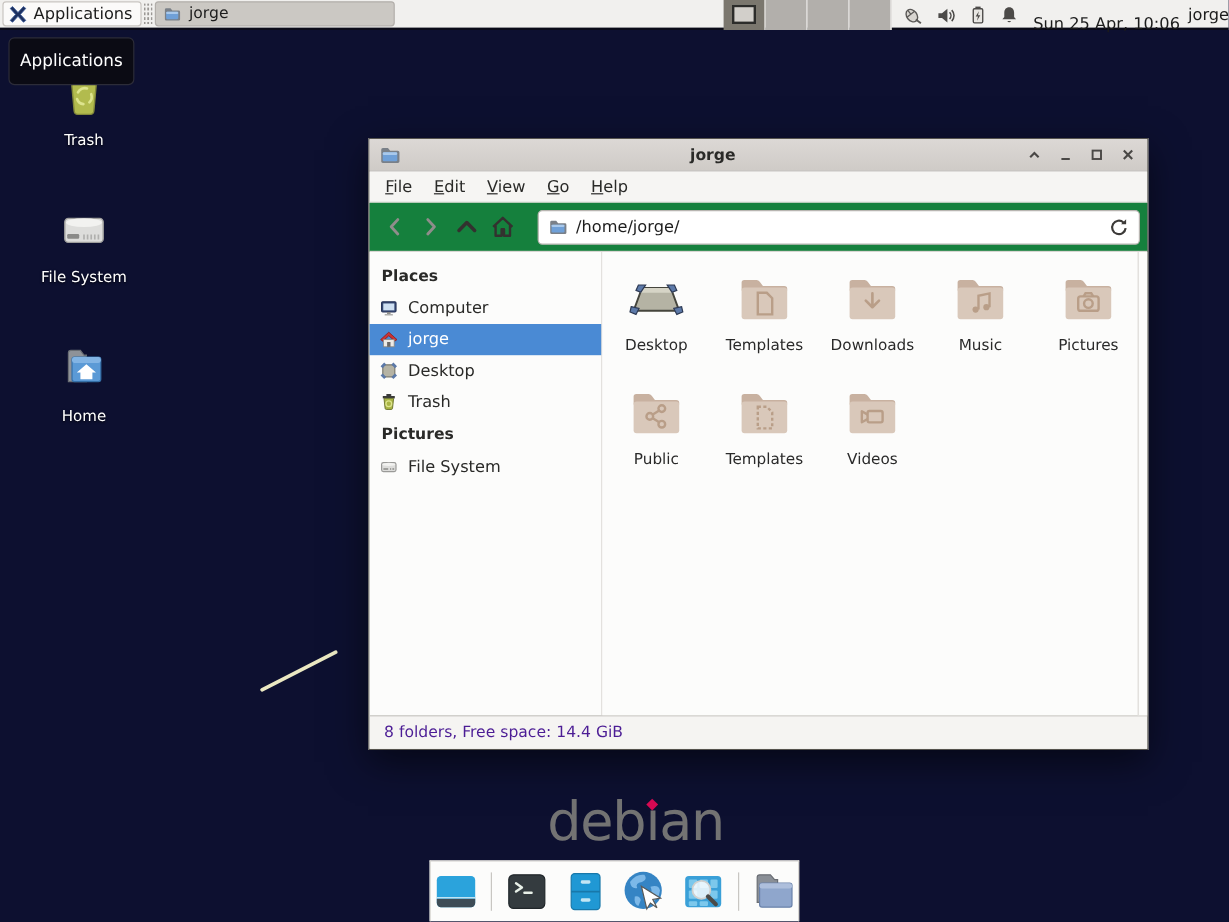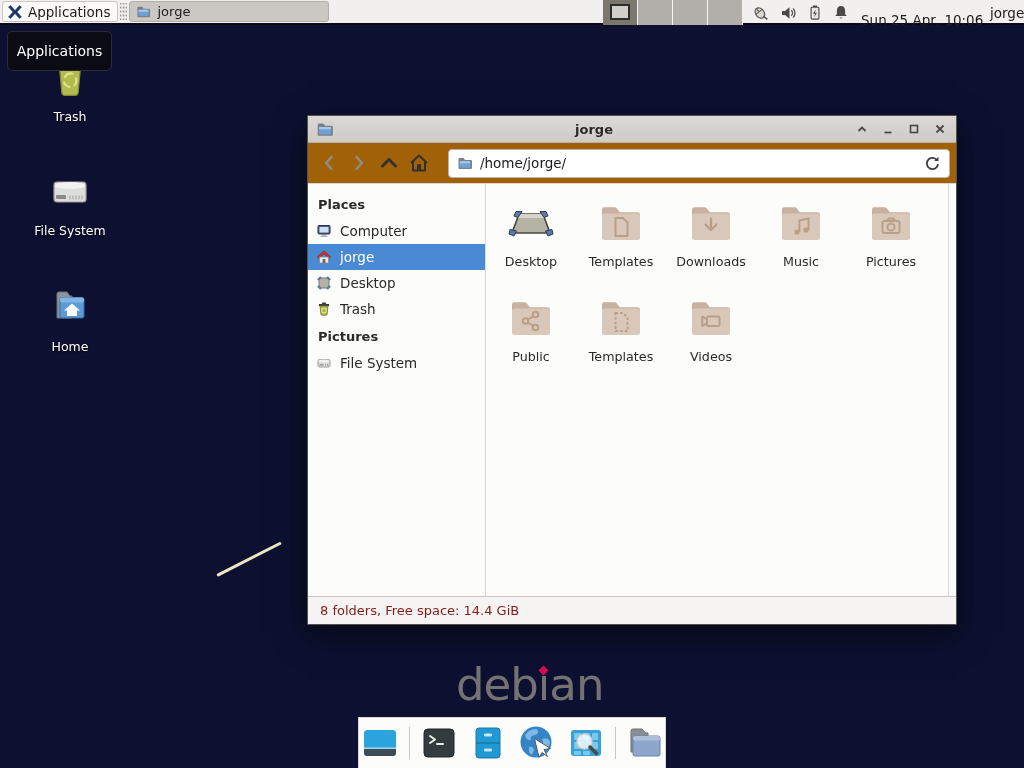"File" div.menubar { html: none -> <div> <span>File</span> <span>Edit</span> <span>View</span> <span>Go</span> <span>Help</span> </div> }
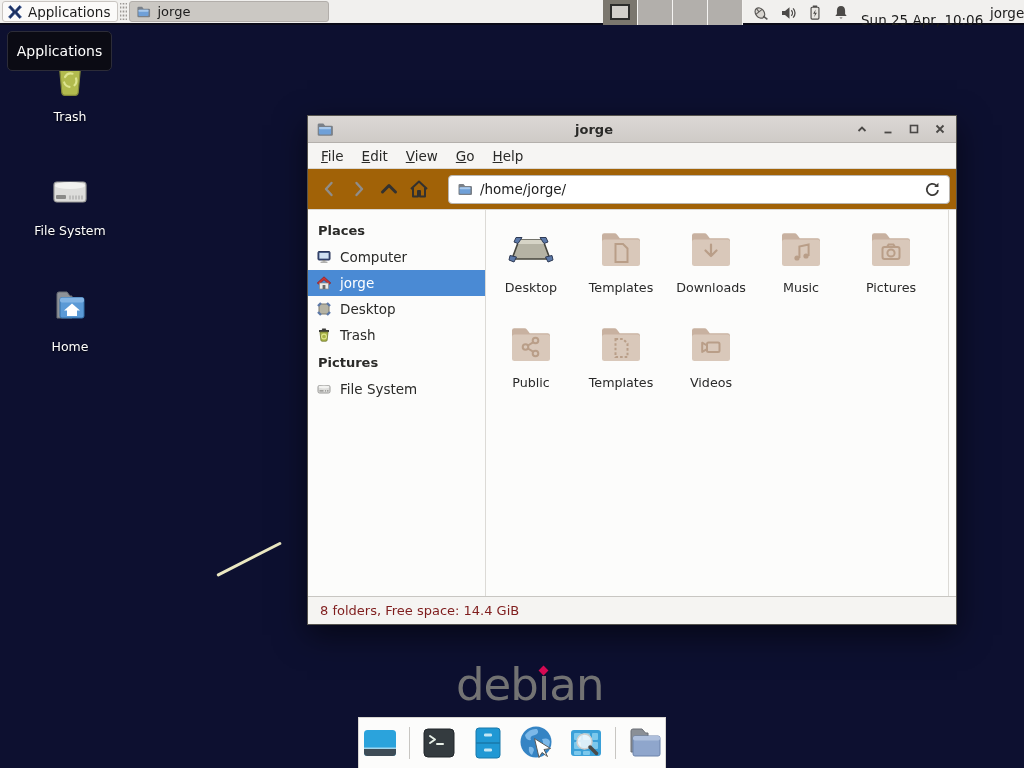"/home/jorge/" .toolbar { background: #a16207 -> #15803d }
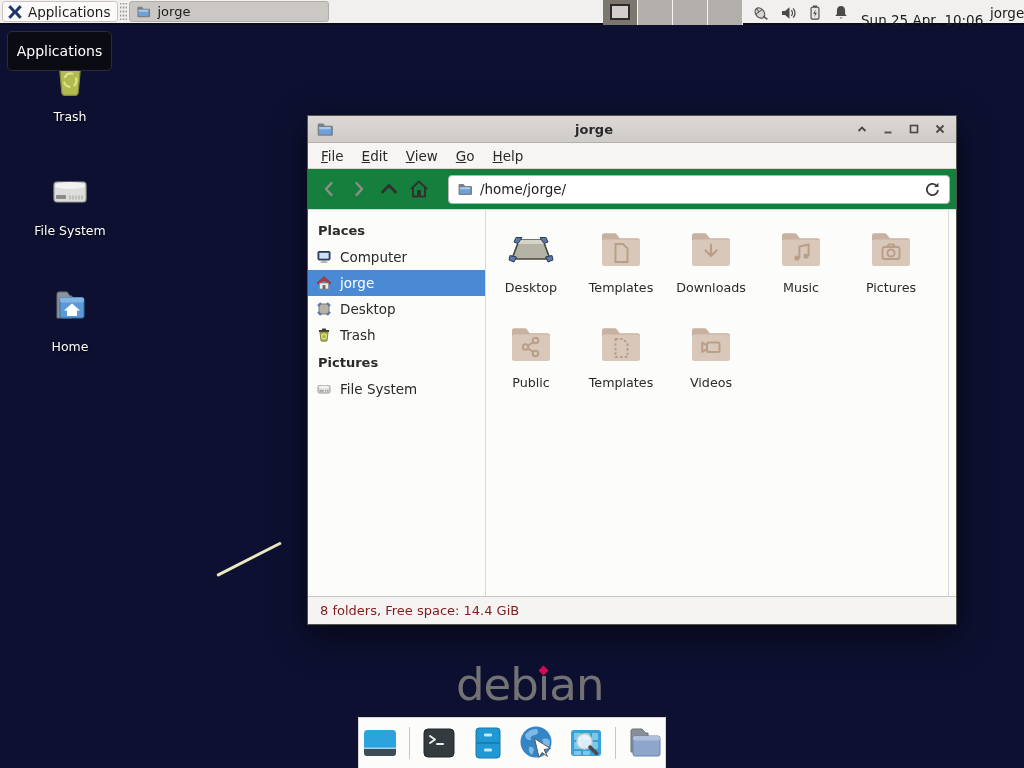"Places" .sidebar { width: 178px -> 194px }
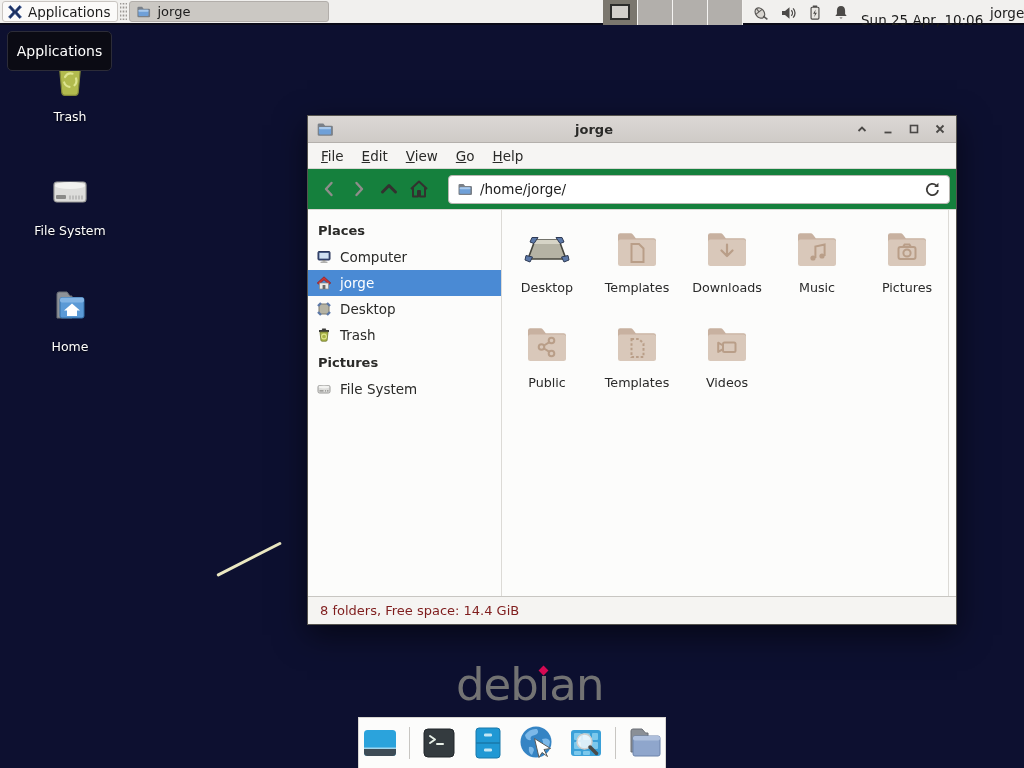"8 folders, Free space: 14.4" .statusbar { color: #7f1d1d -> #4c1d95 }
